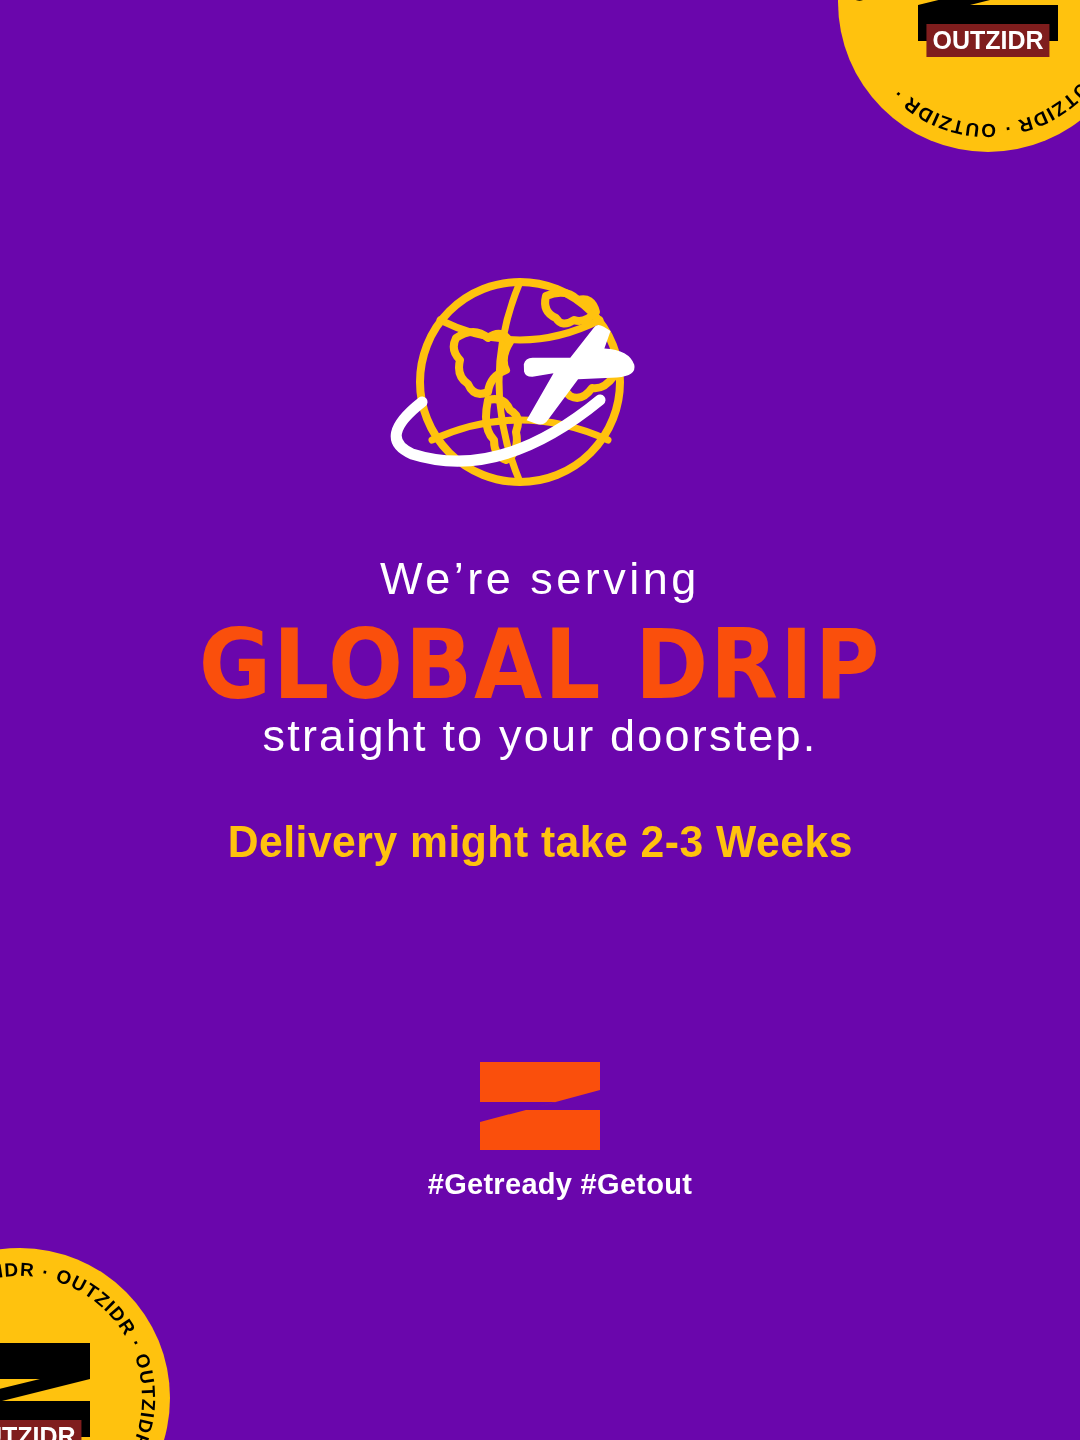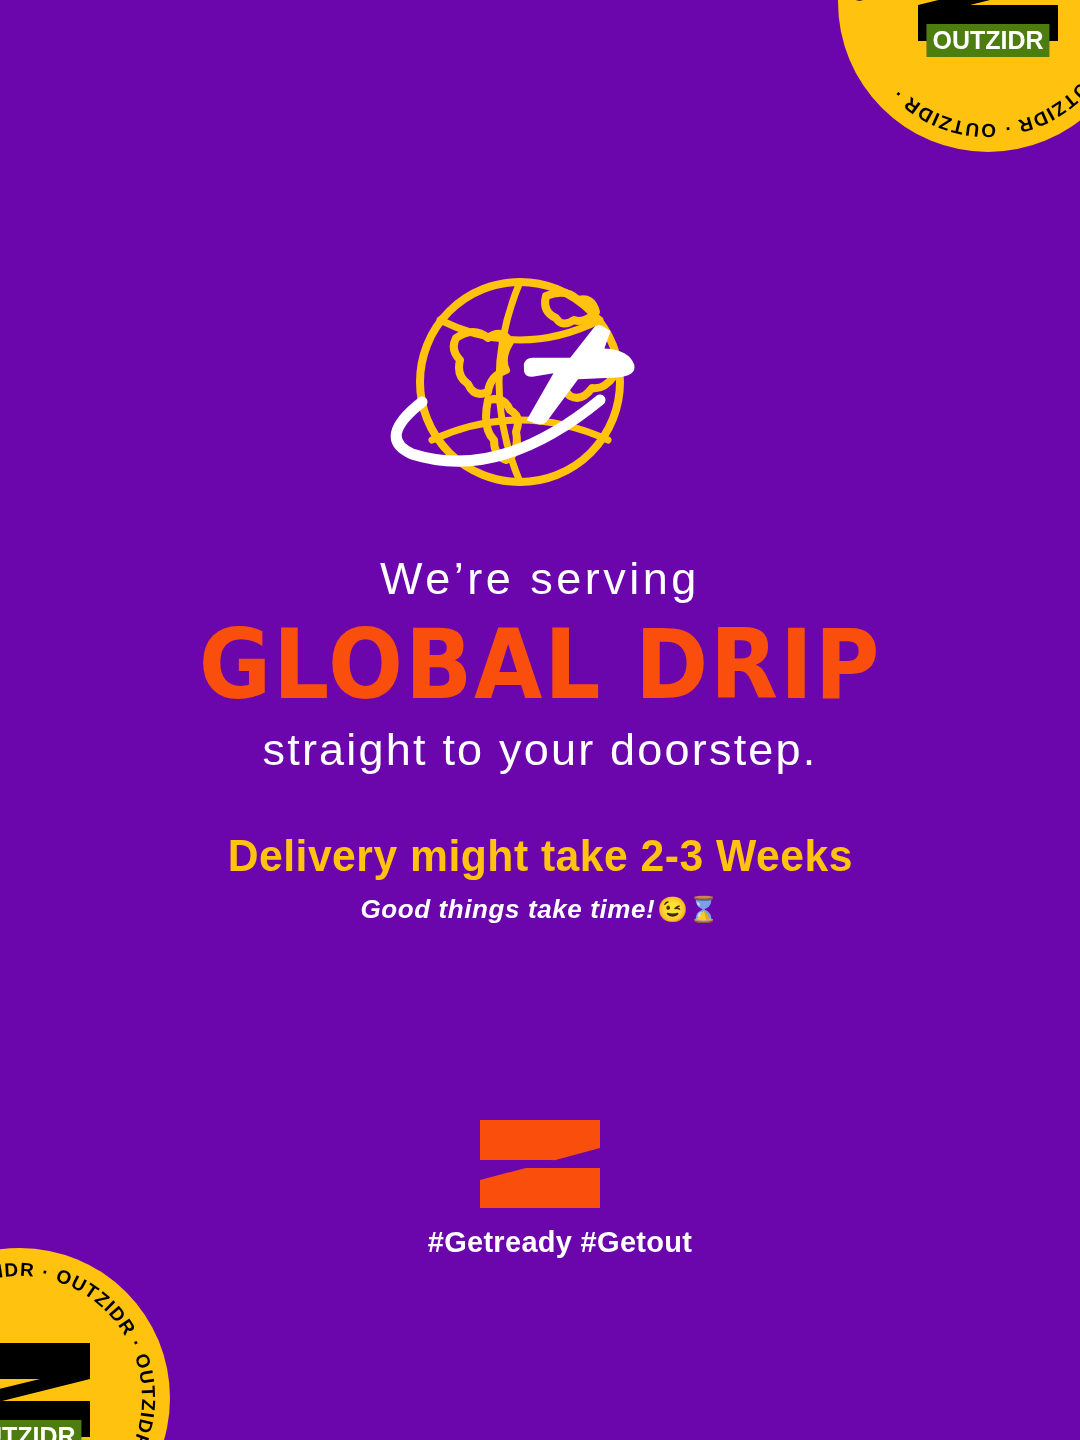"OUTZIDR" .badge-word { background: #4d7c0f -> #7f1d1d }
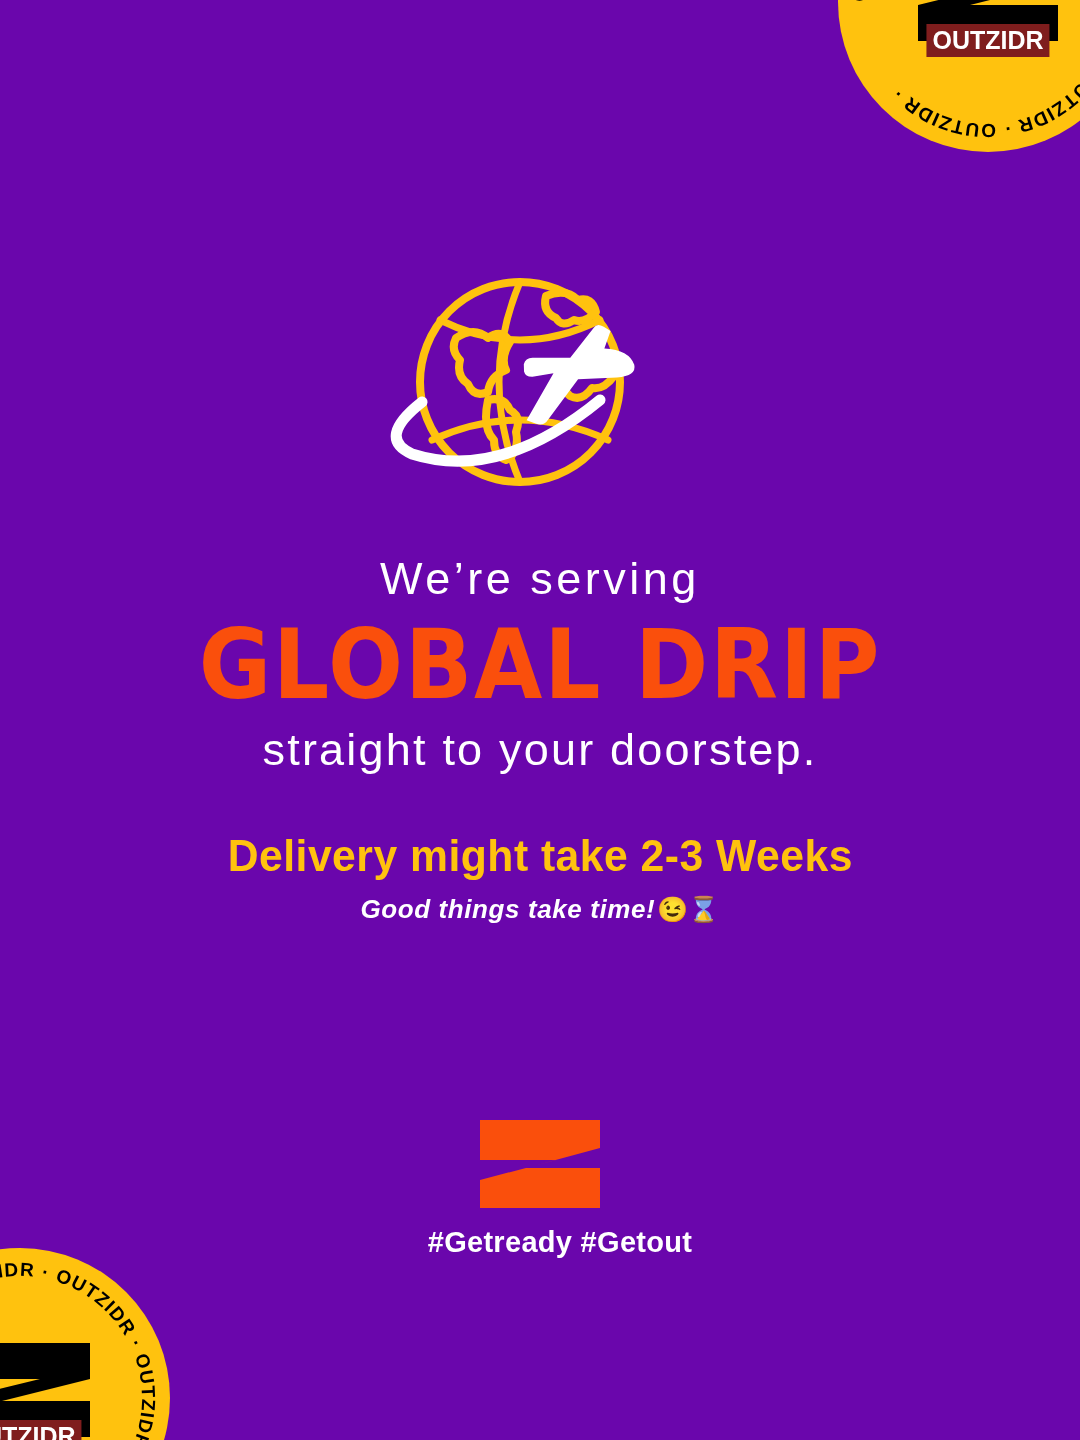"straight to your doorstep." .line-doorstep { margin-top: 14px -> none }
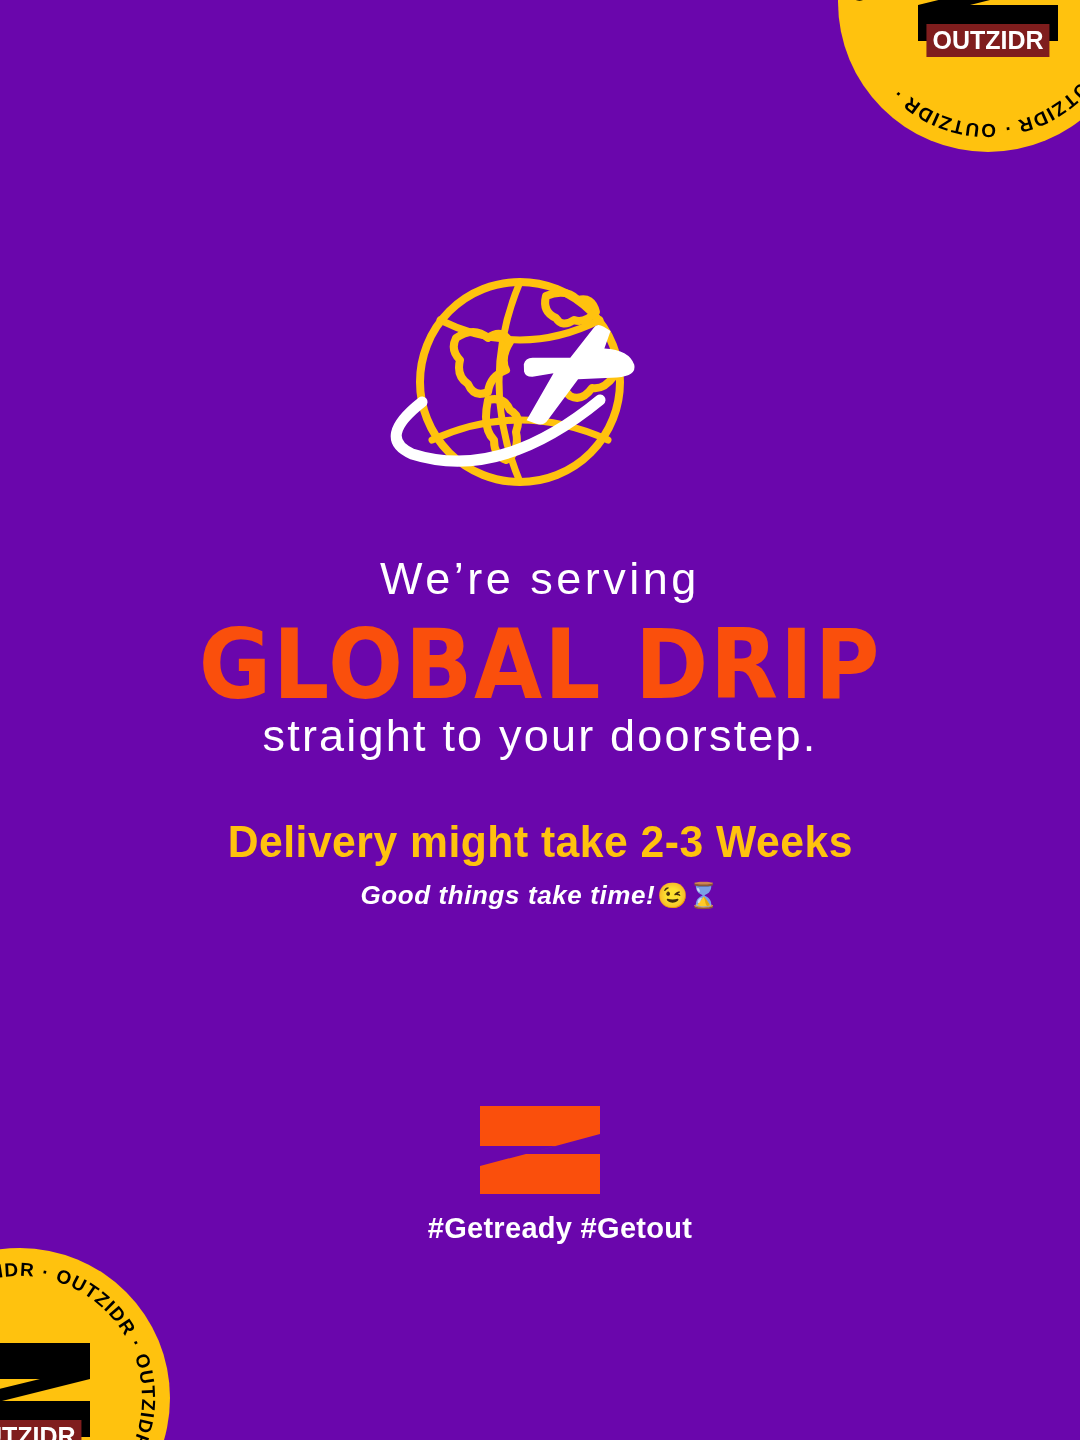"Good things take time!" div.line-good { html: <div> <span>Good things take time!</span> <span>😉⌛</span> </div> -> none }
